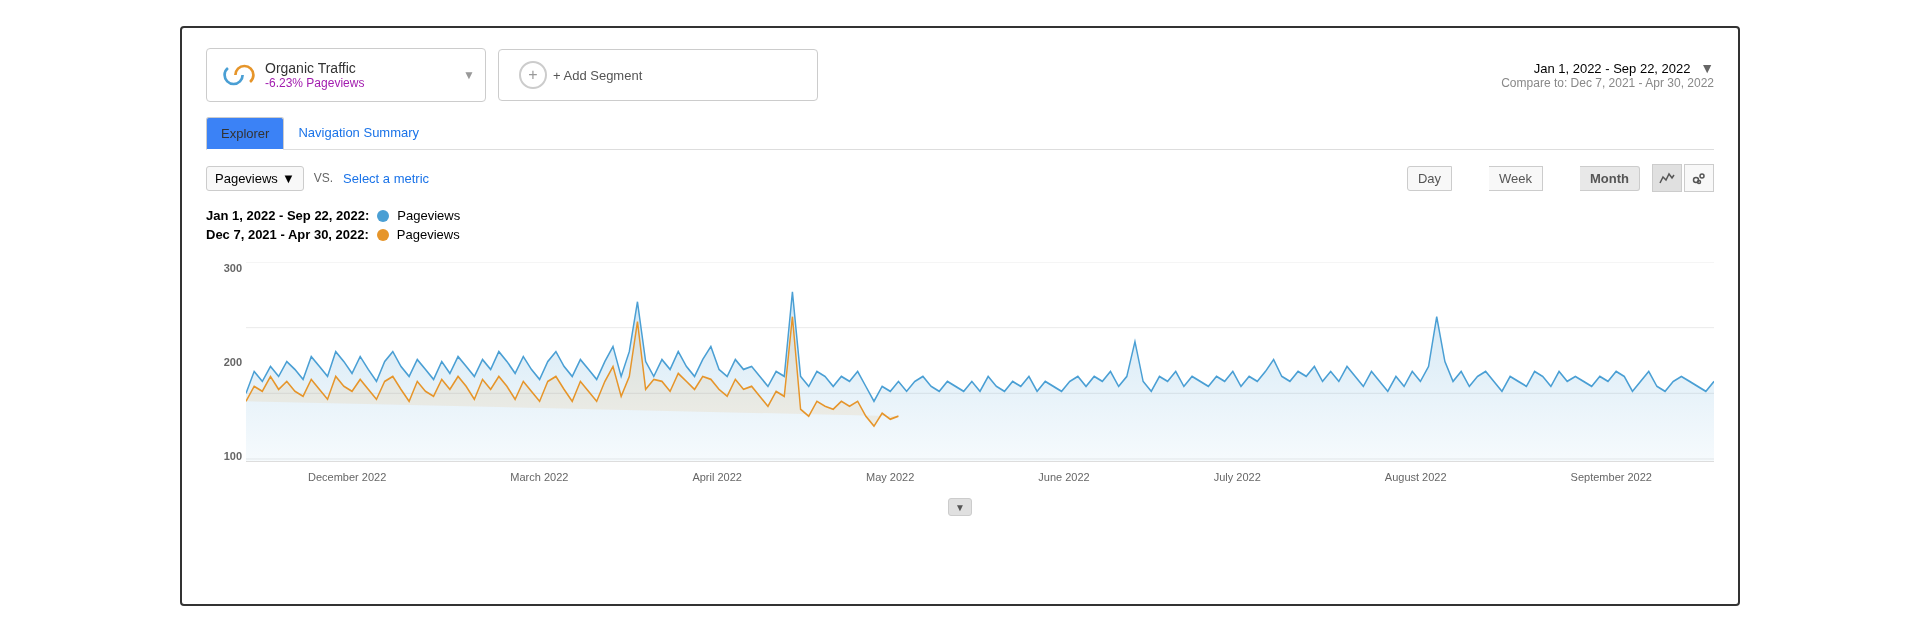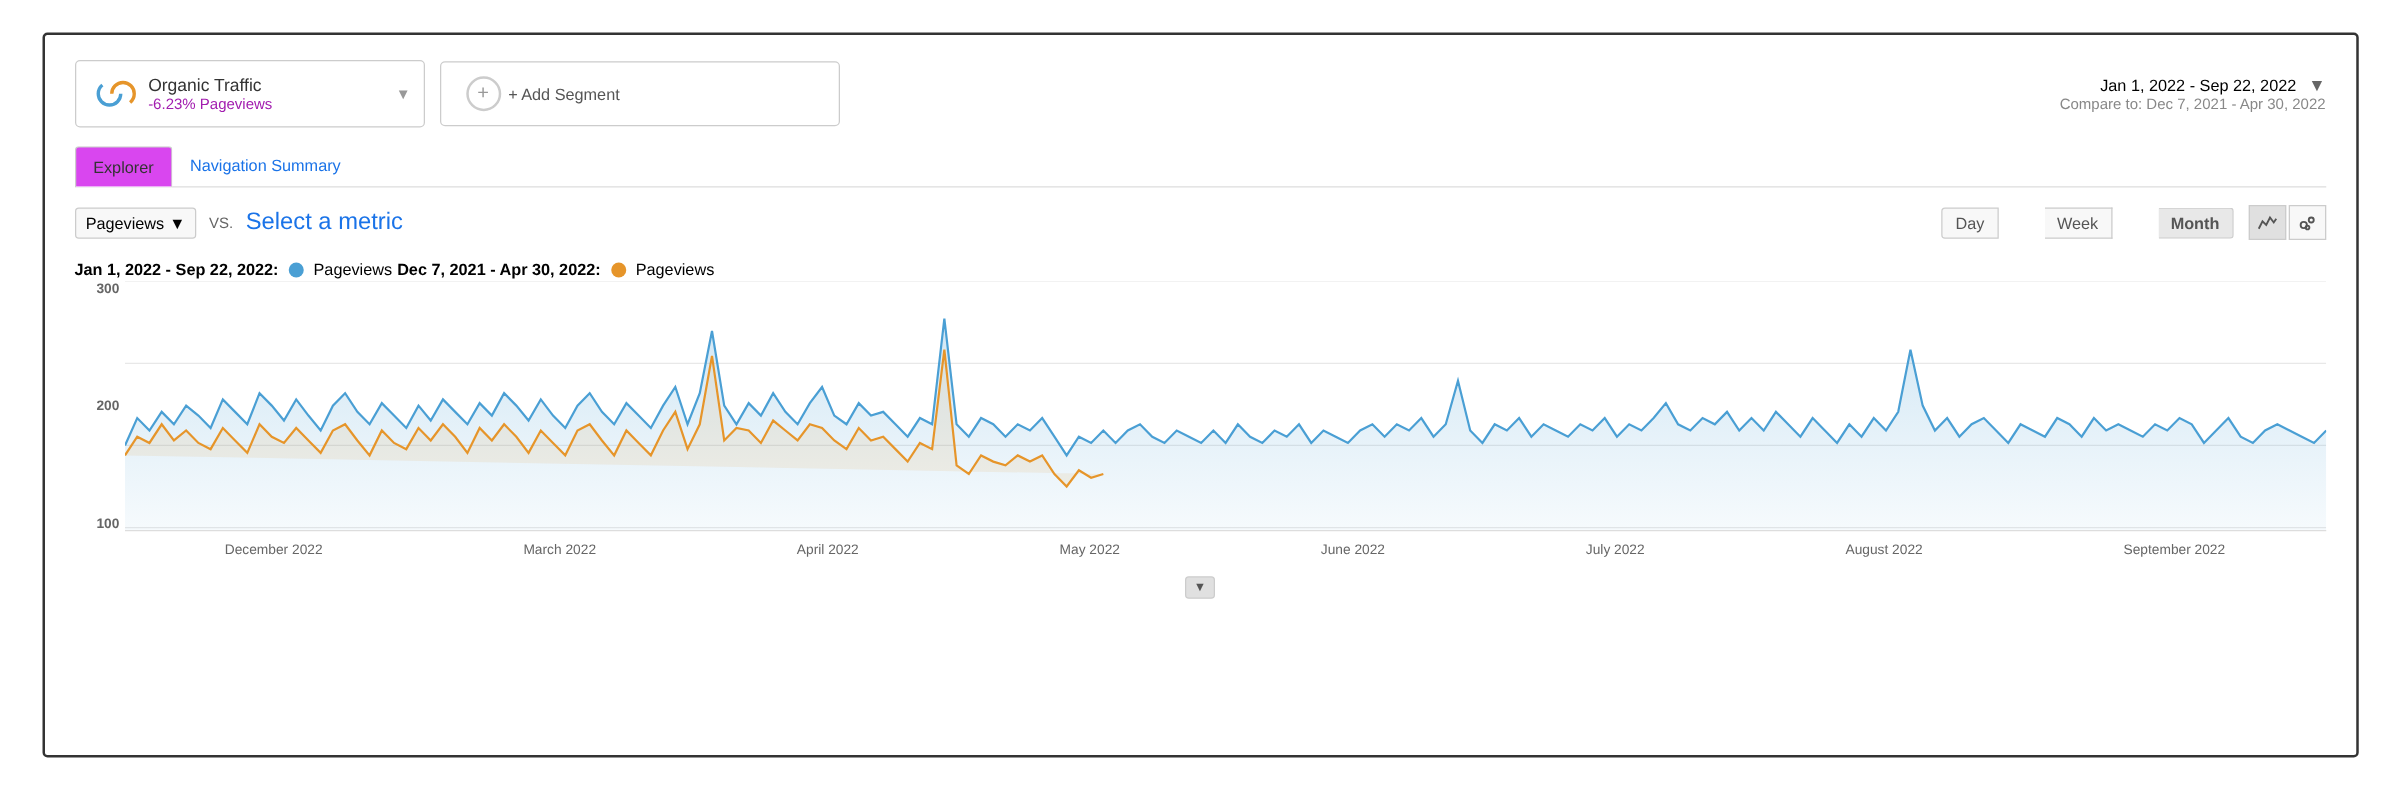"Organic Traffic" .outer-border { width: 1853px -> 1560px }
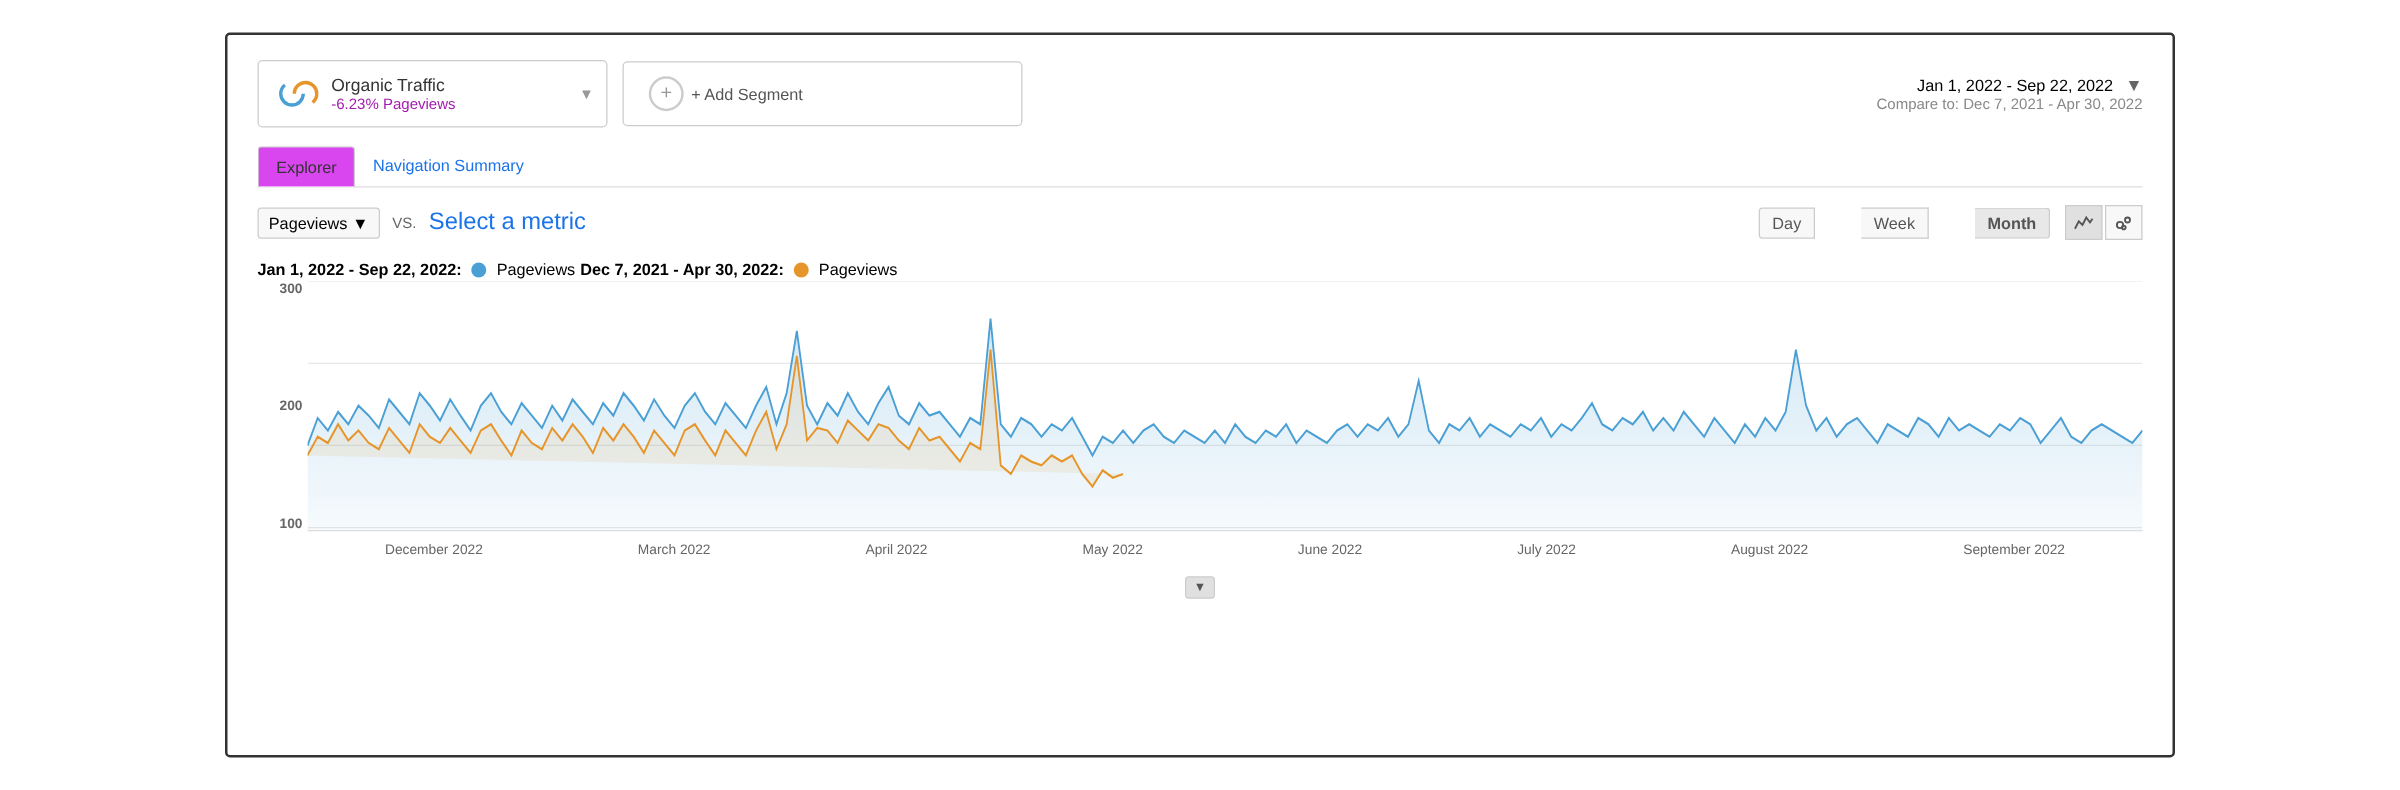"Explorer" .tab.active { background: #d946ef -> #3b82f6 }
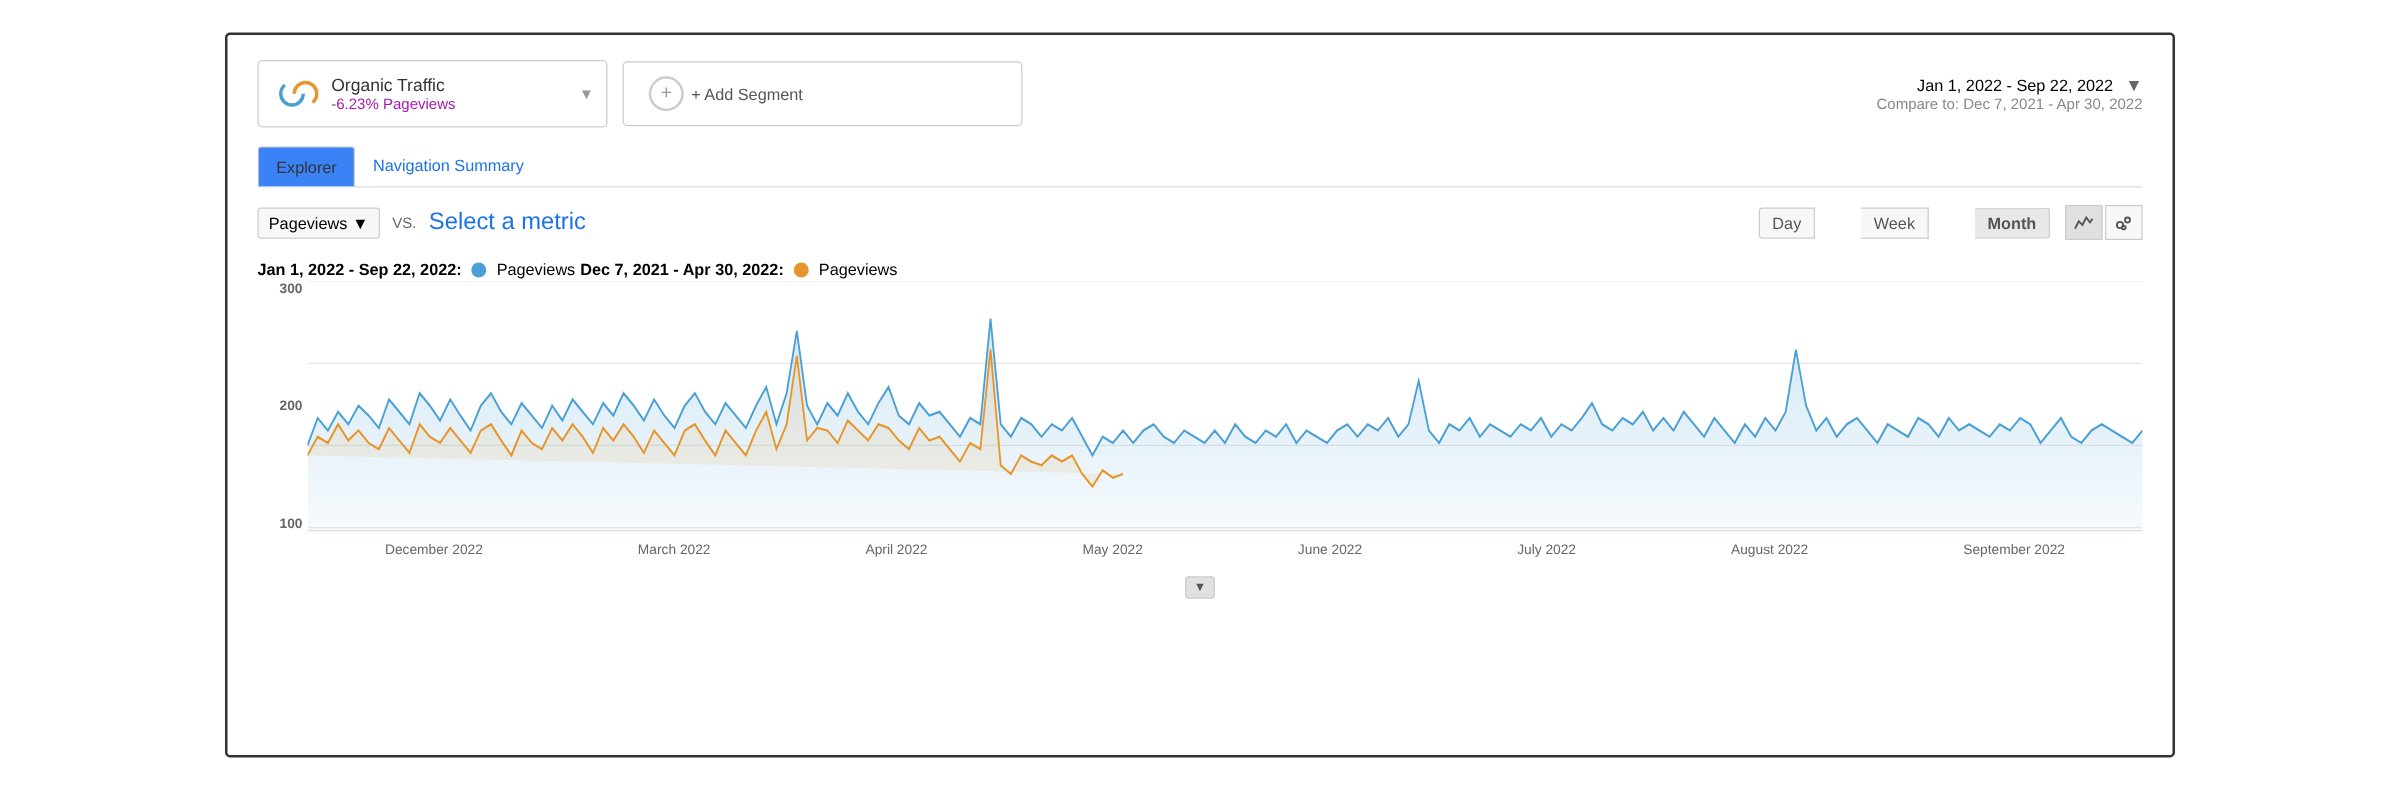"Select a metric" .select-metric { font-size: 19px -> 13px }
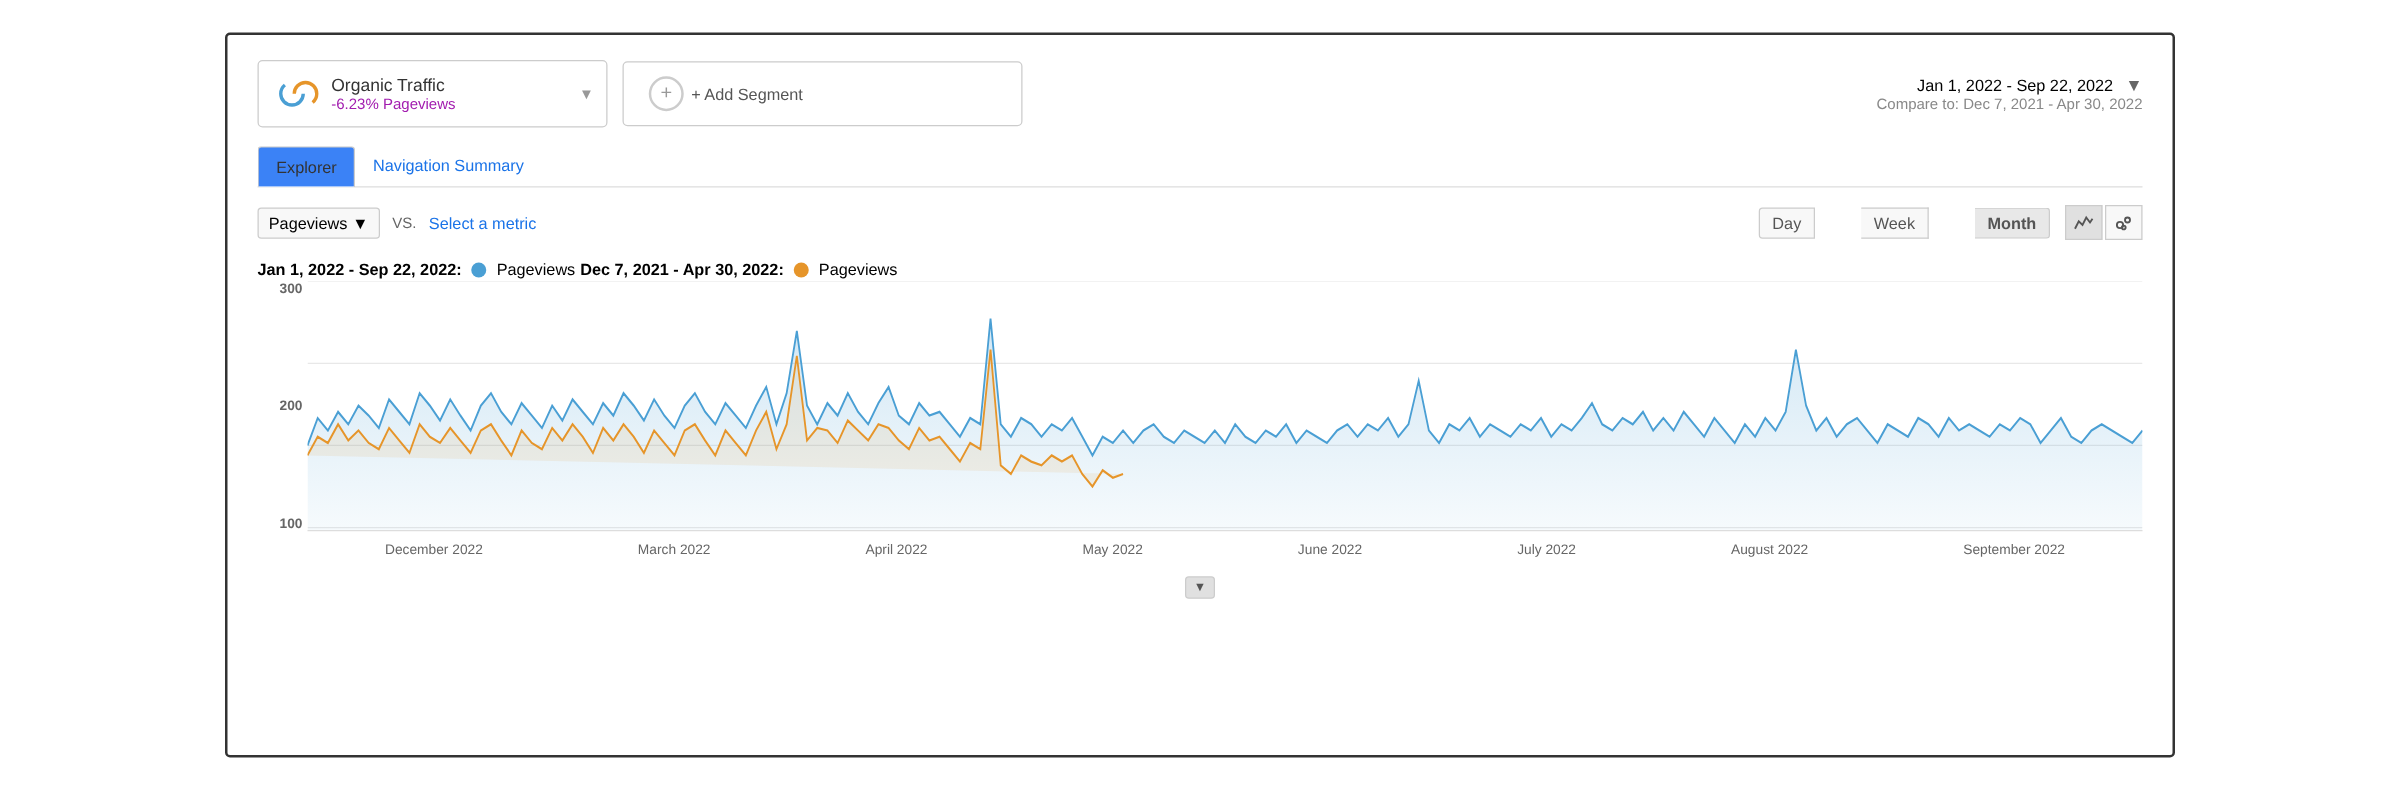"Jan 1, 2022 - Sep 22, 2022:" .legend-row { flex-direction: row -> column; justify-content: none -> center; margin-bottom: 2px -> 20px }
